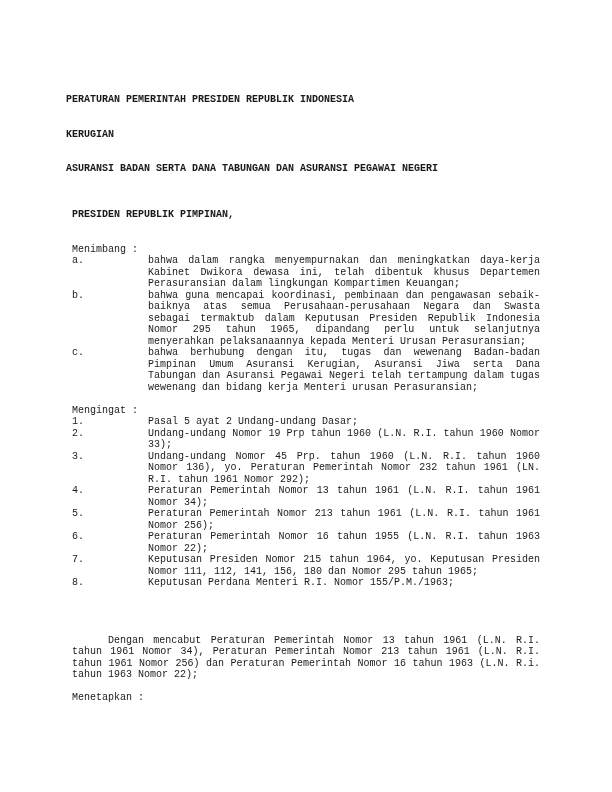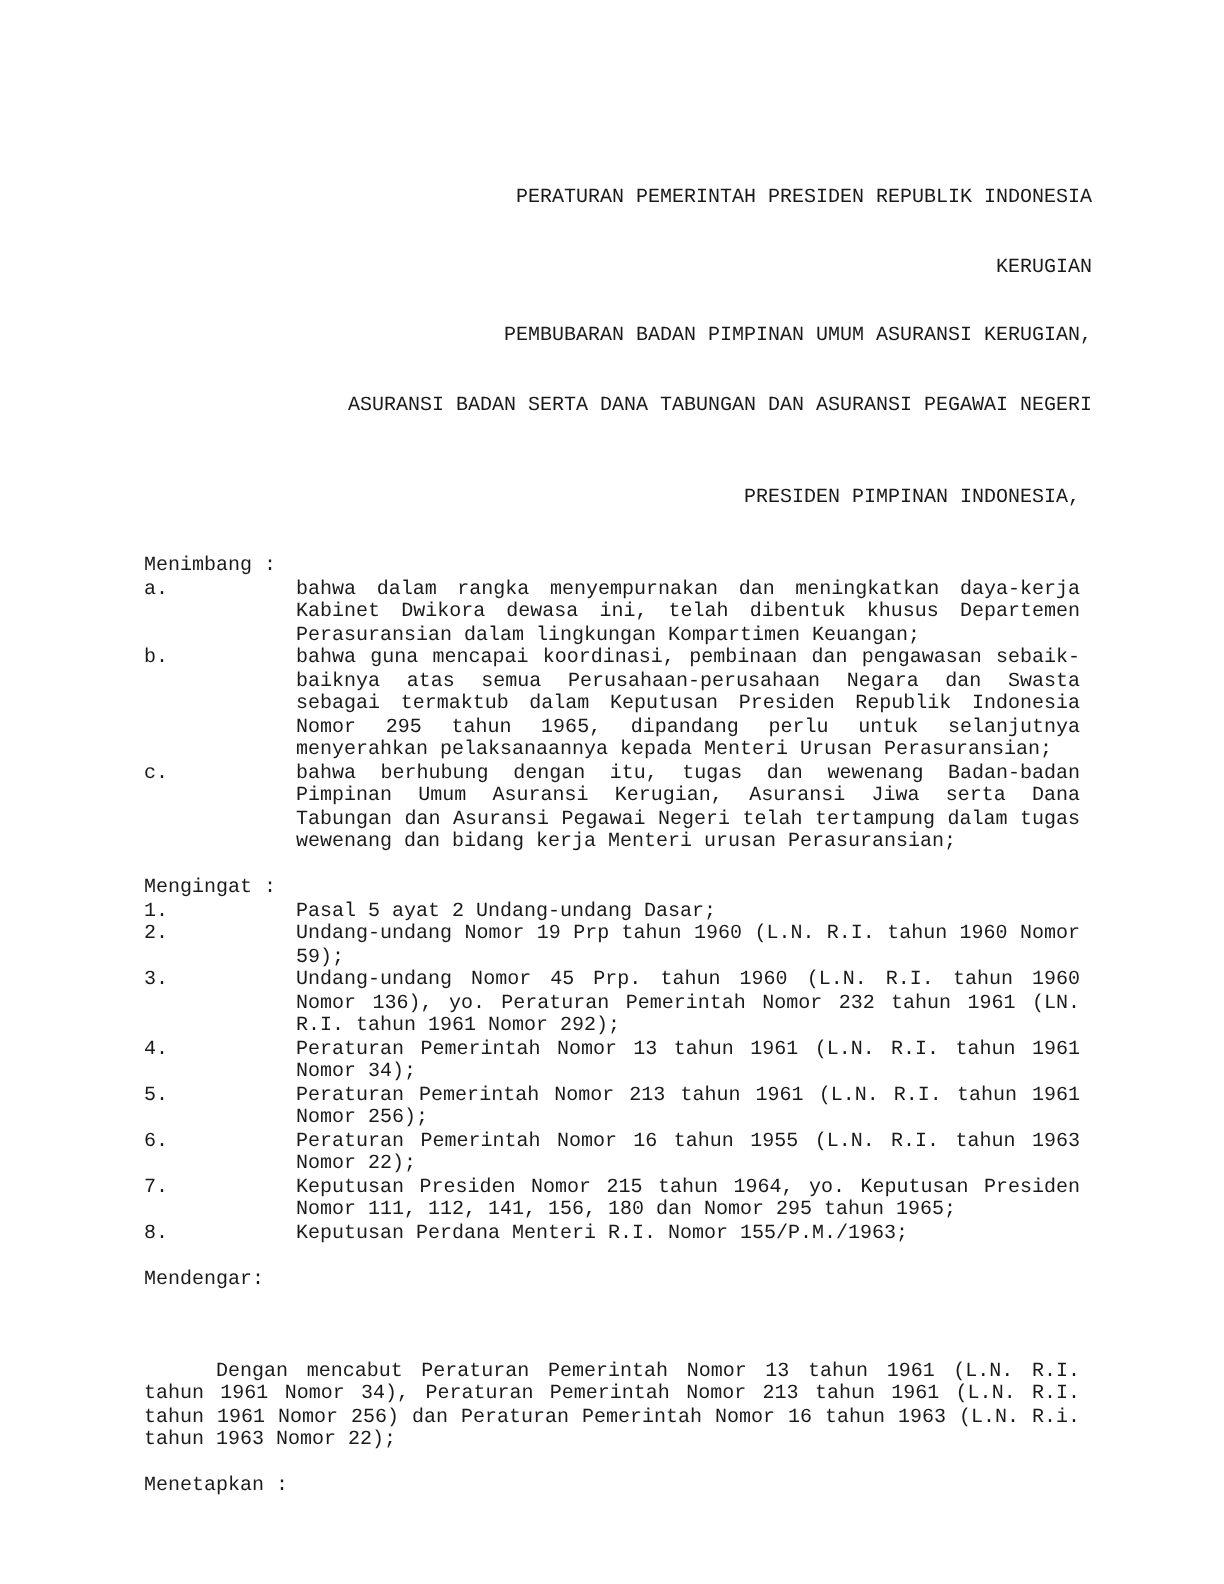"PERATURAN PEMERINTAH PRESIDEN REPUBLIK" .center { font-weight: none -> bold; text-align: right -> left }
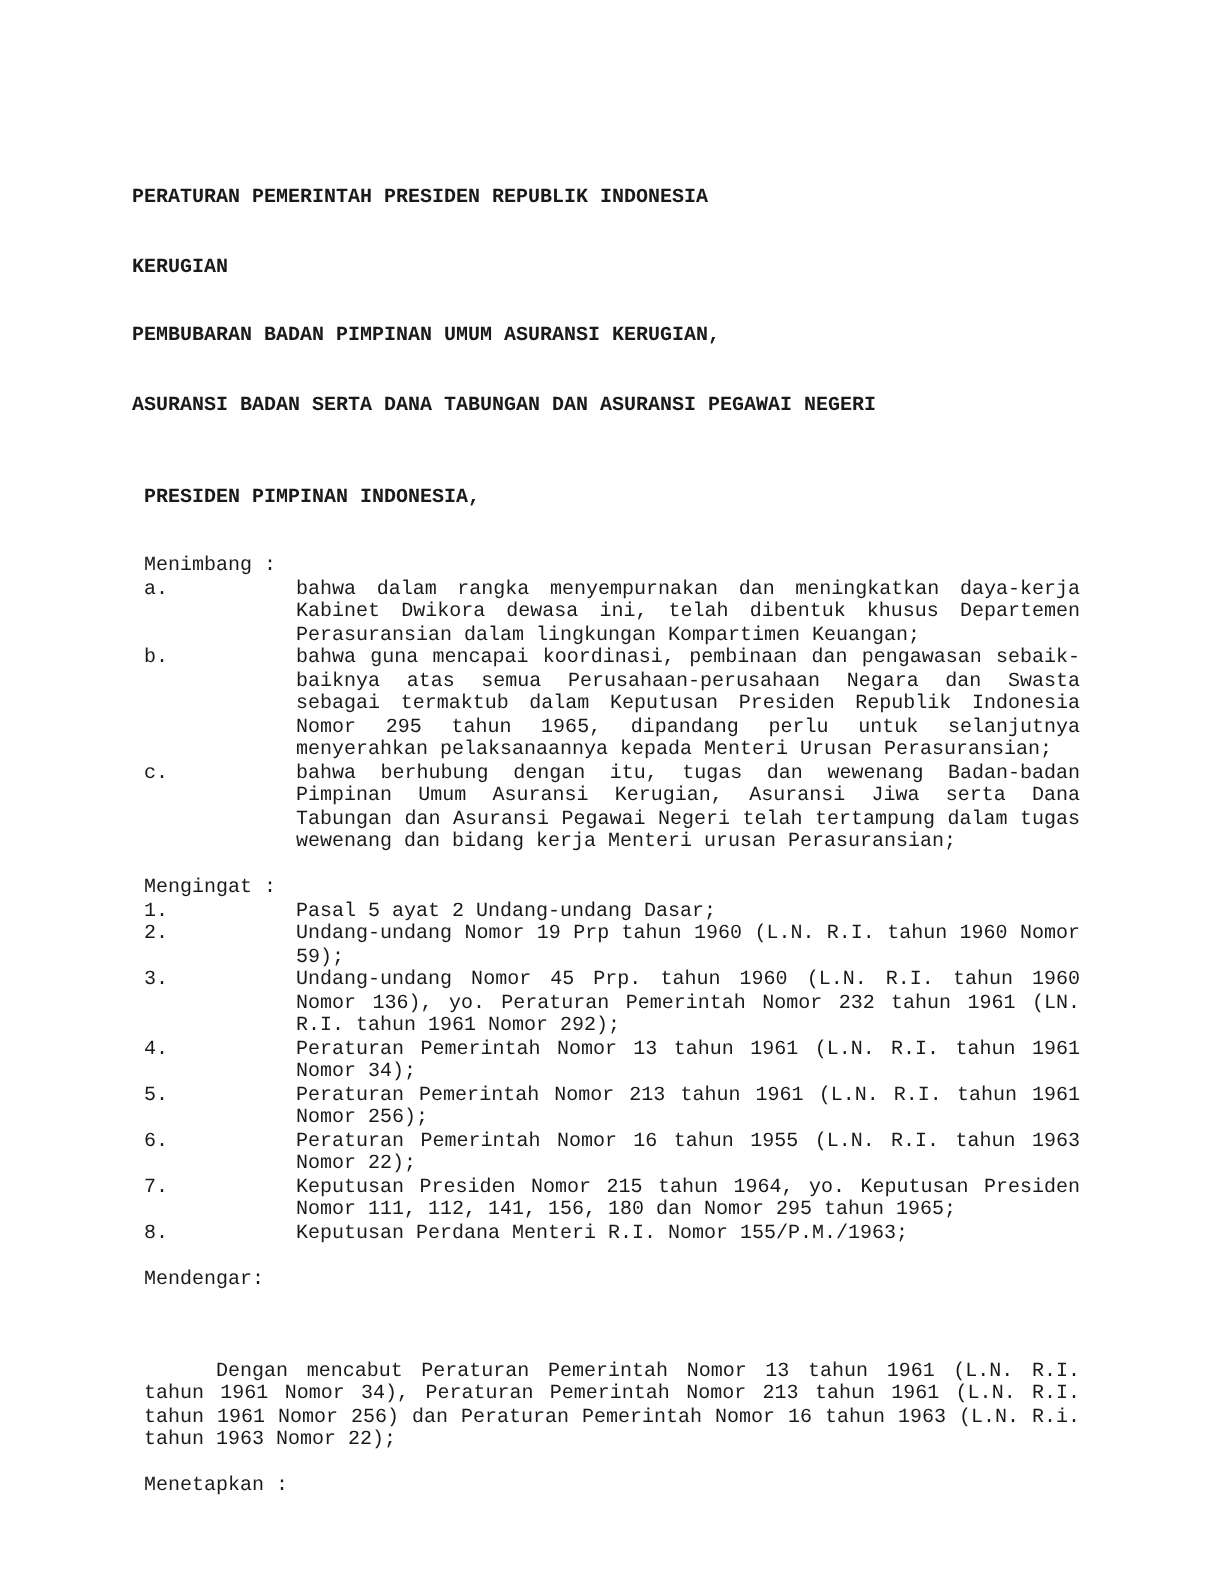"PEMBUBARAN BADAN PIMPINAN UMUM ASURANSI" div { html: <div>PEMBUBARAN BADAN PIMPINAN UMUM ASURANSI KERUGIAN,</div> -> none }
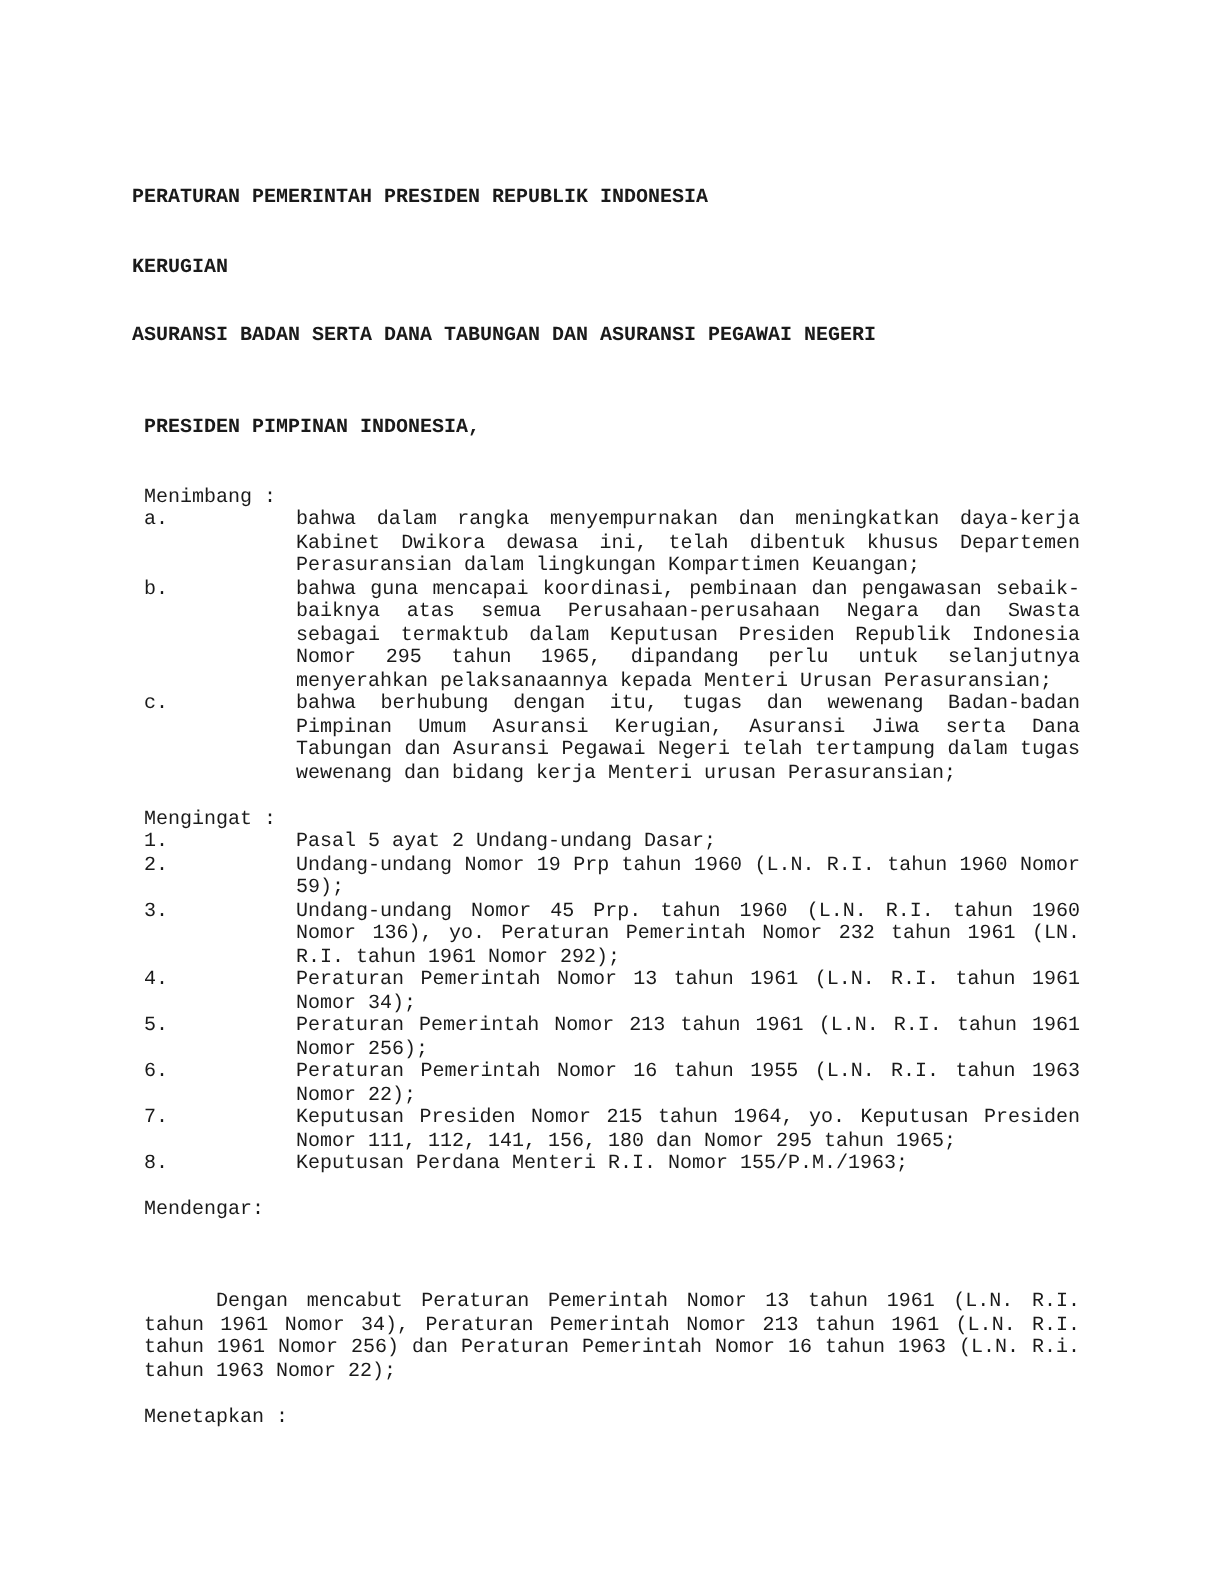"PRESIDEN PIMPINAN INDONESIA," div.center { text: PIMPINAN INDONESIA -> REPUBLIK PIMPINAN }
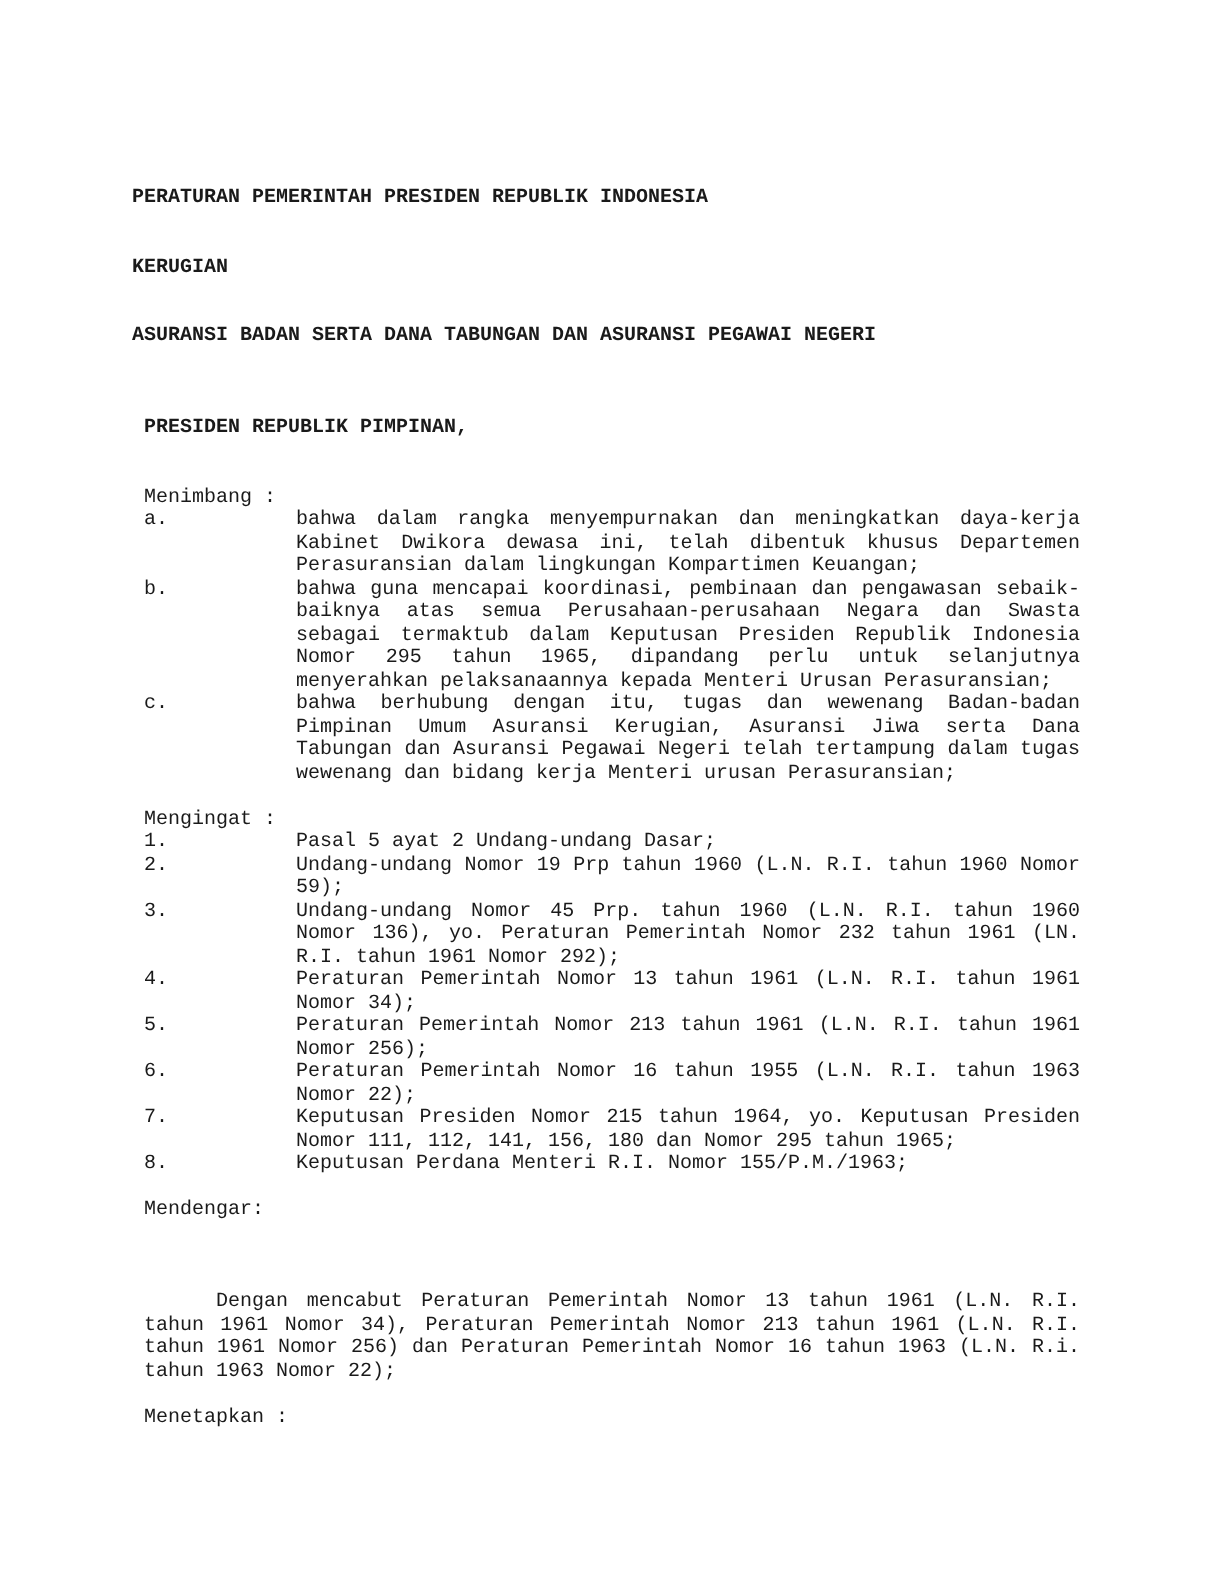"Undang-undang Nomor 19 Prp tahun" span.txt { text: 59 -> 33 }
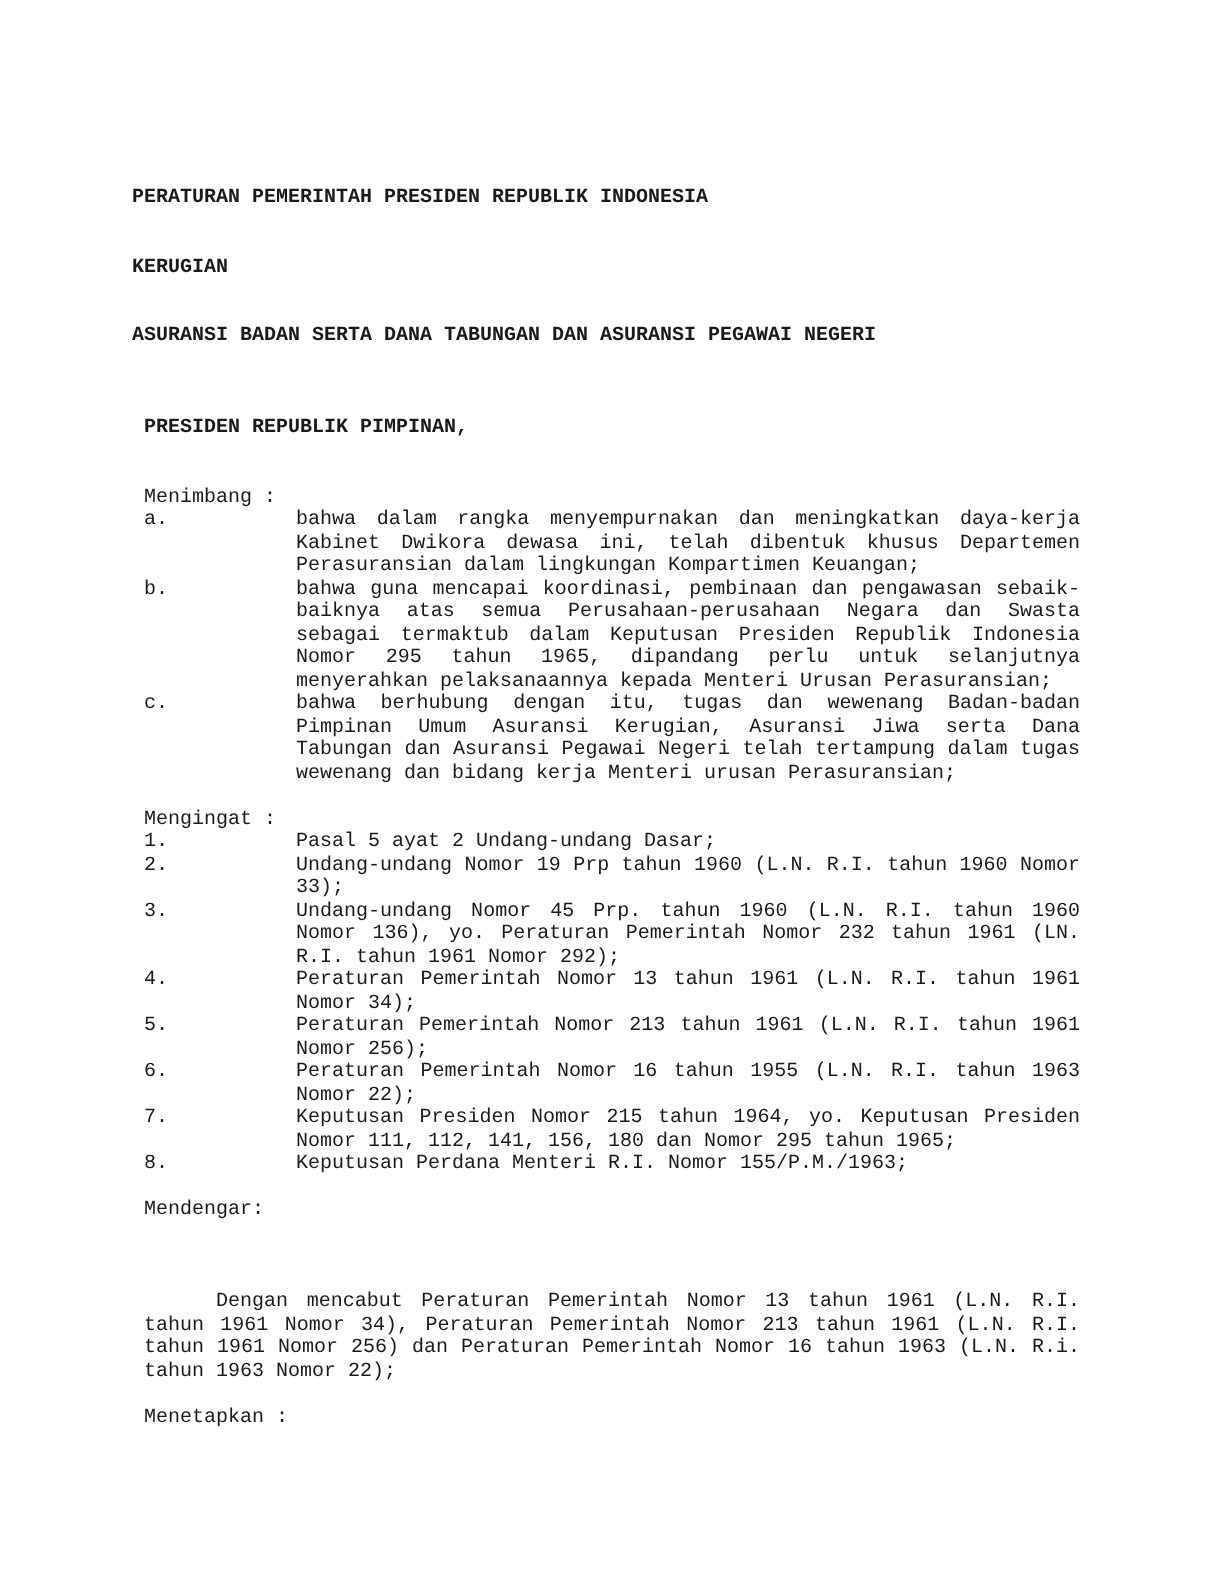"Mendengar:" div { html: <div>Mendengar:</div> -> none }
